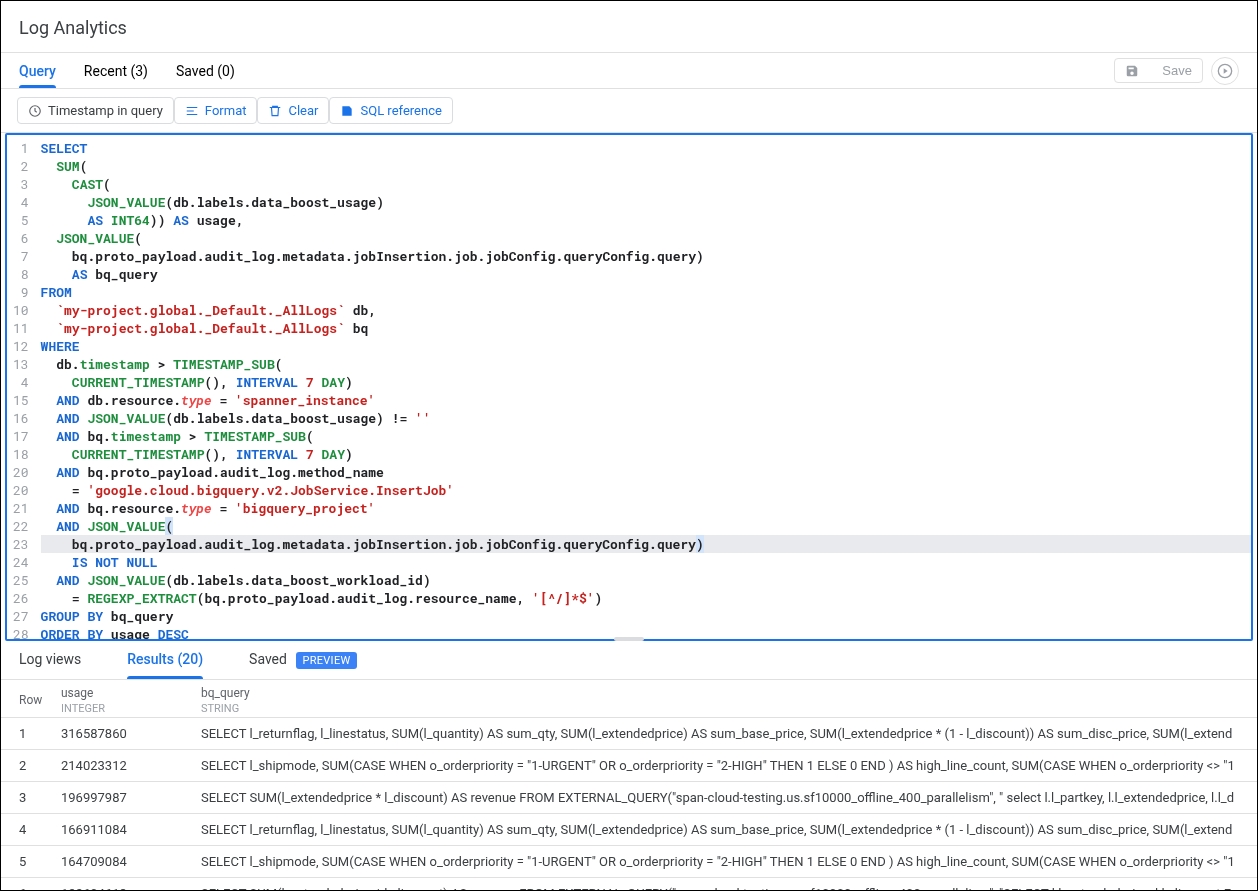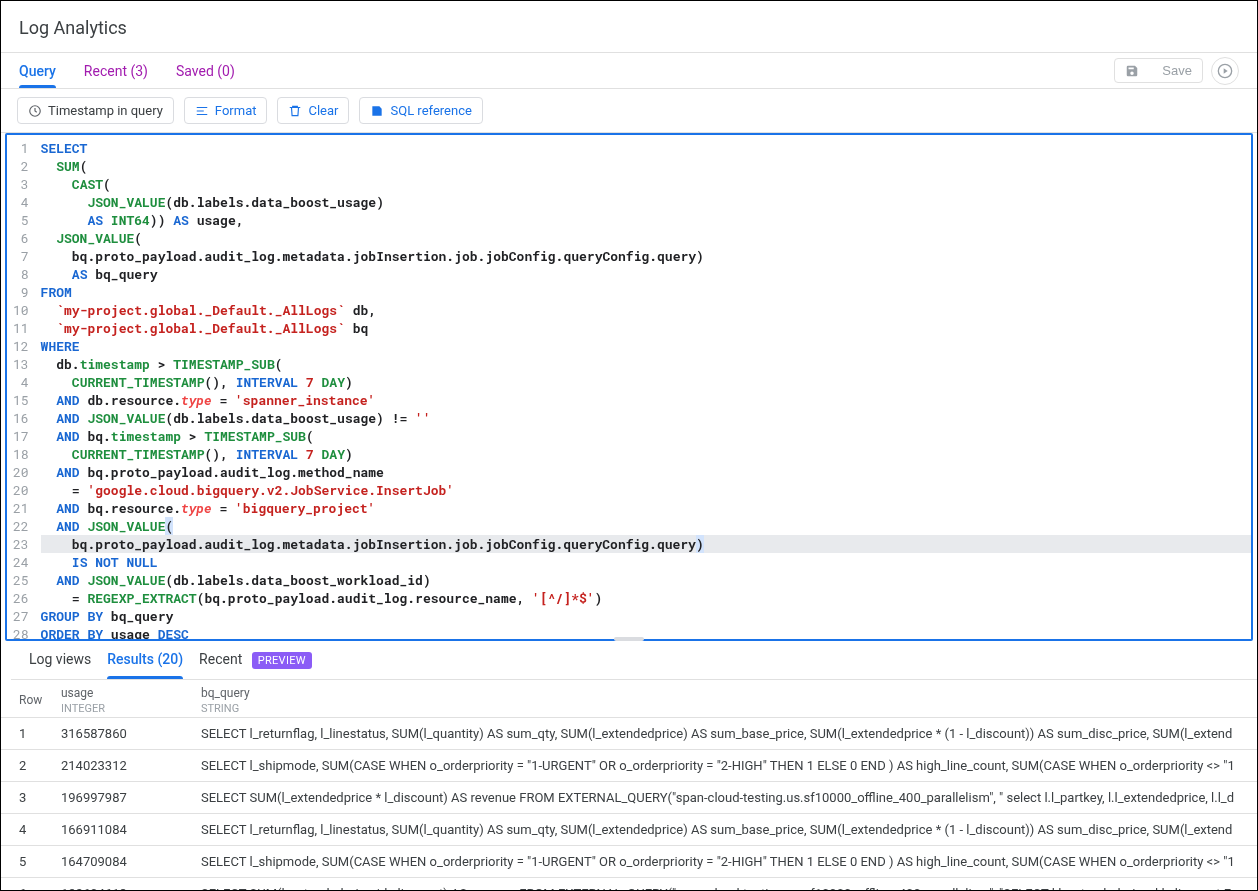"Recent (3)" .tab { color: #a21caf -> #000000 }
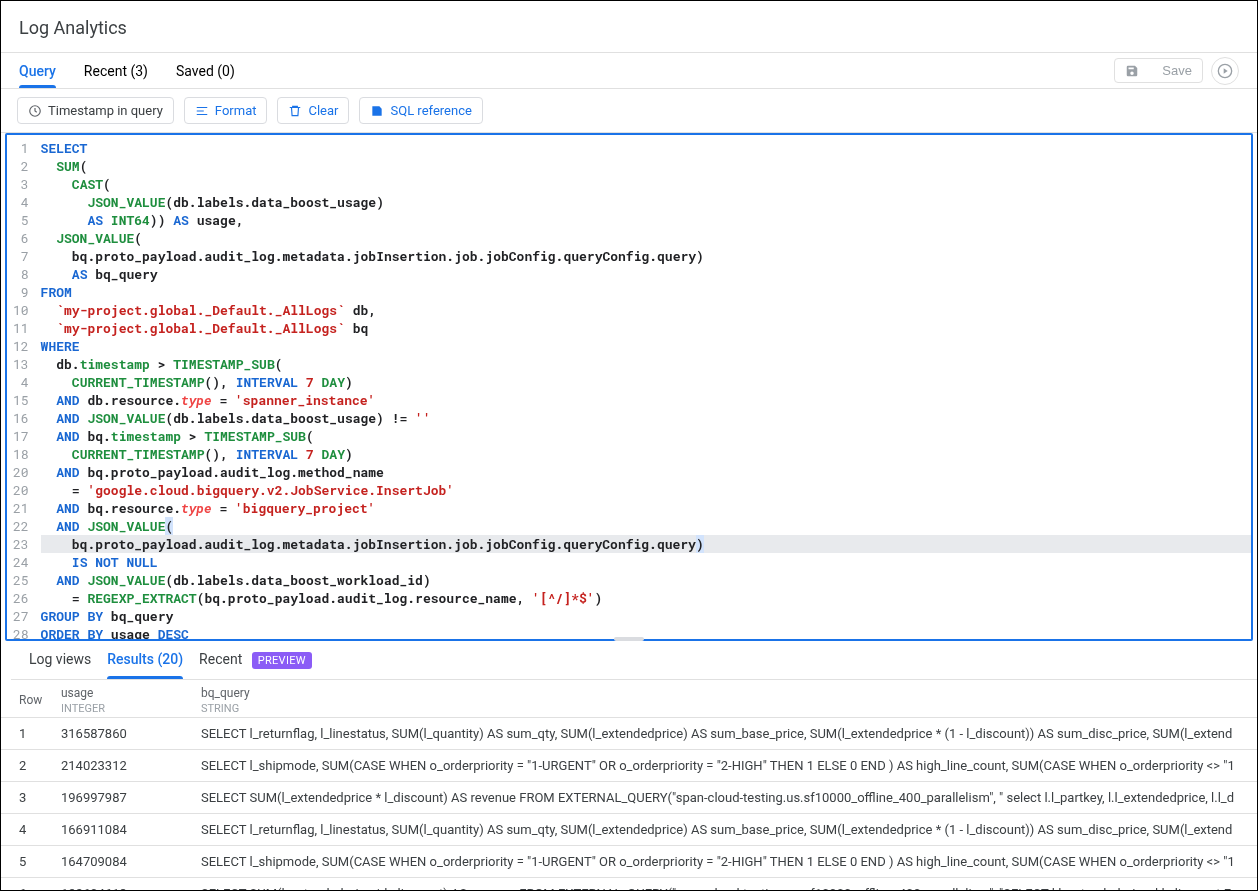"Timestamp in query" .toolbar { gap: 10px -> none }
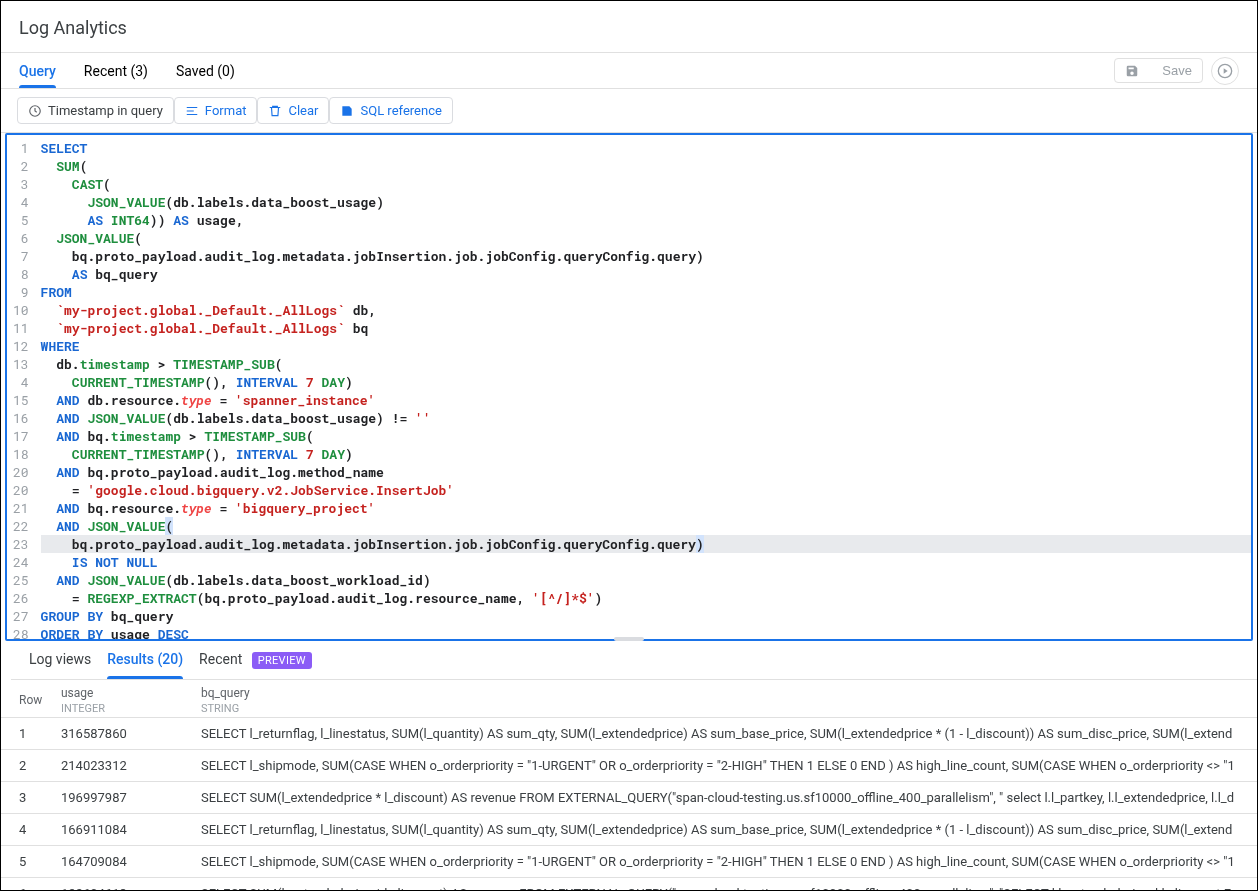"Log views" .results-tabs { gap: 16px -> 46px; margin-left: 10px -> none }
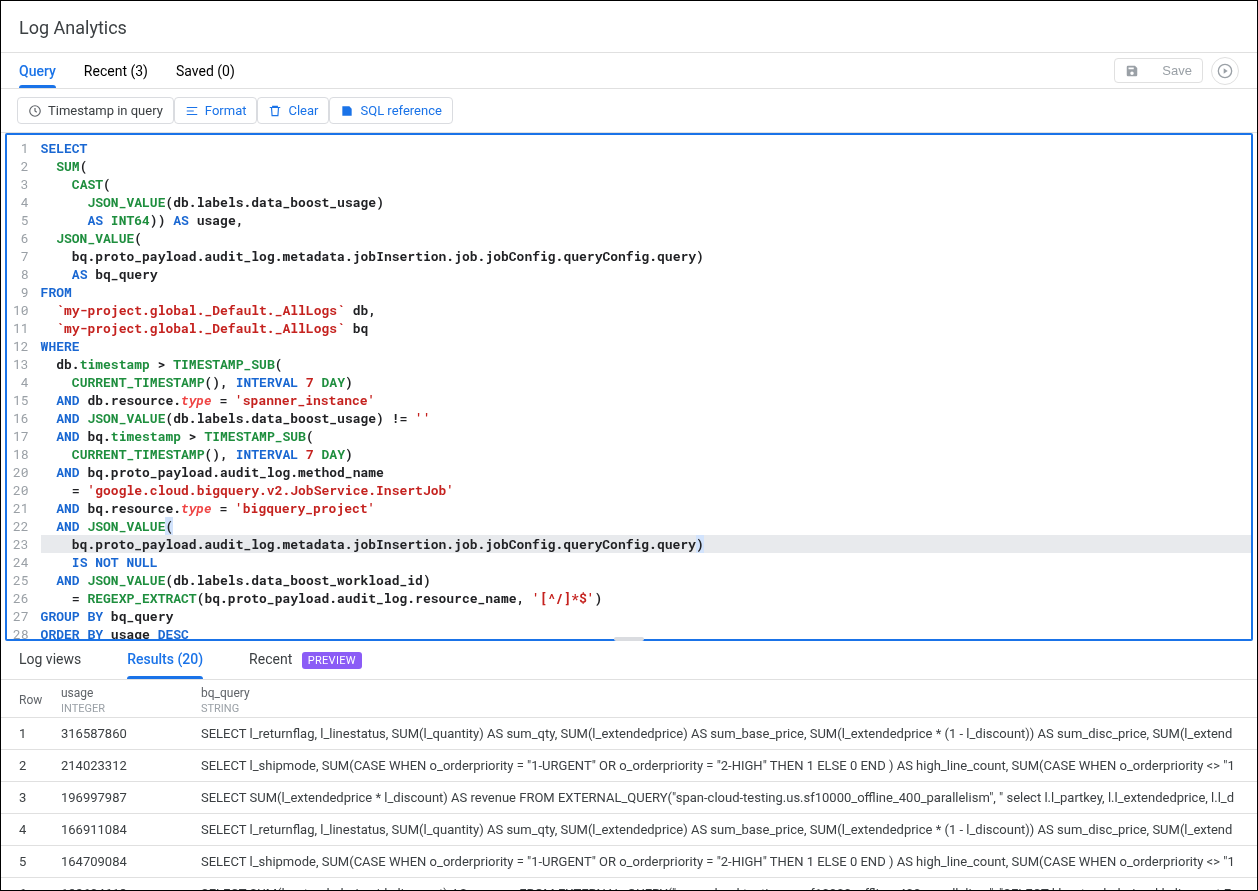"Recent" span { text: Recent -> Saved }
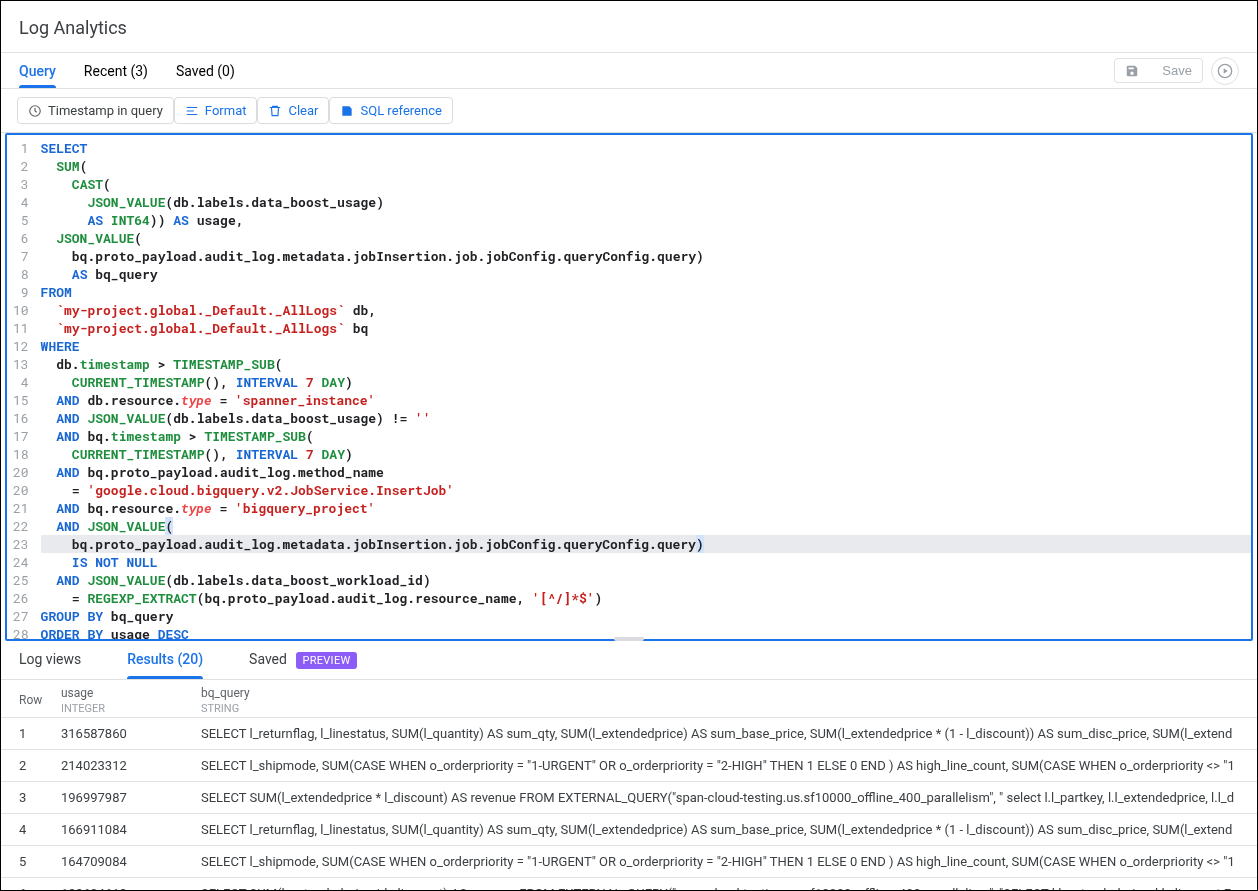"PREVIEW" .preview-badge { background: #8b5cf6 -> #3b82f6 }
